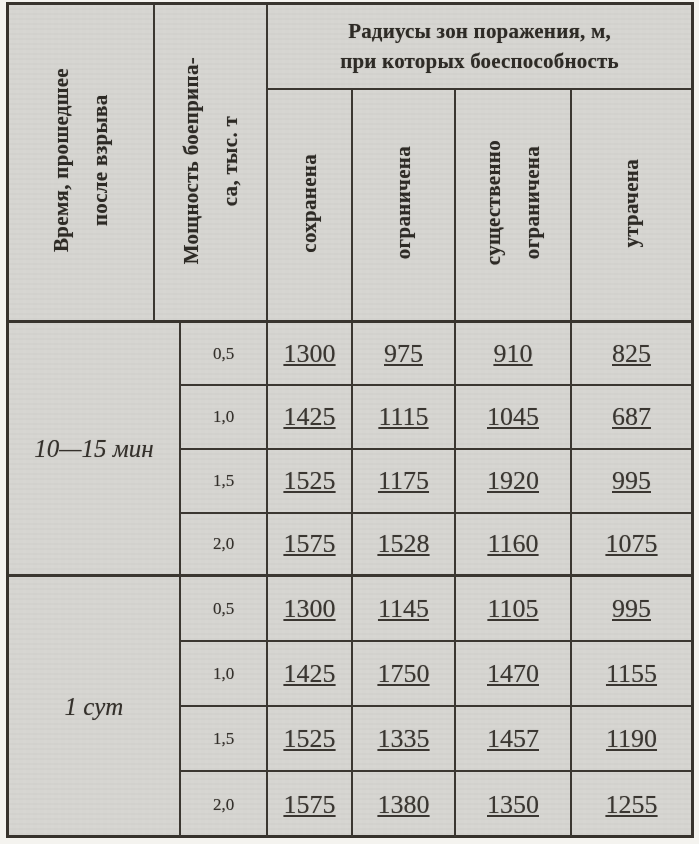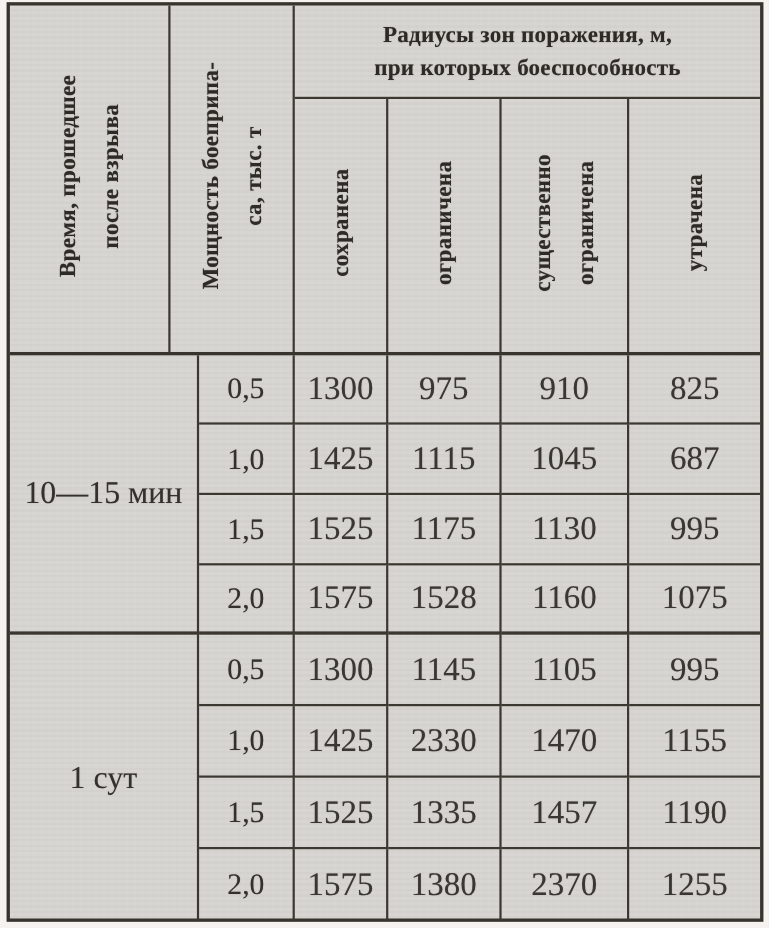"0,5" .yield-val { font-size: 27px -> 17px }
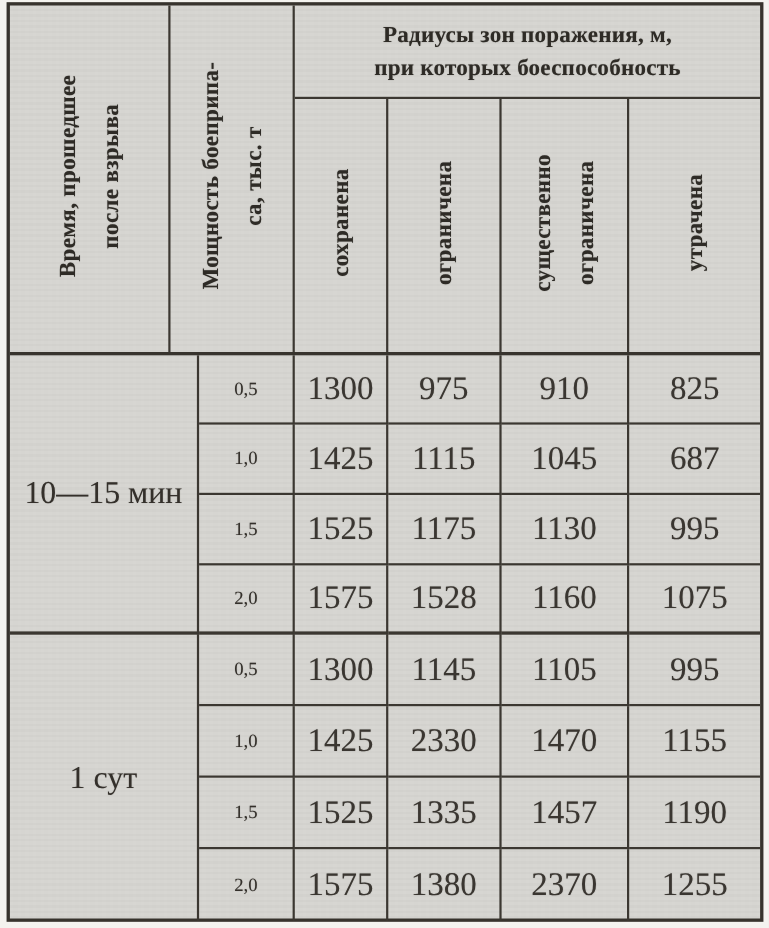"1300" .num-val { font-size: 30px -> 26px; text-decoration: none -> underline }
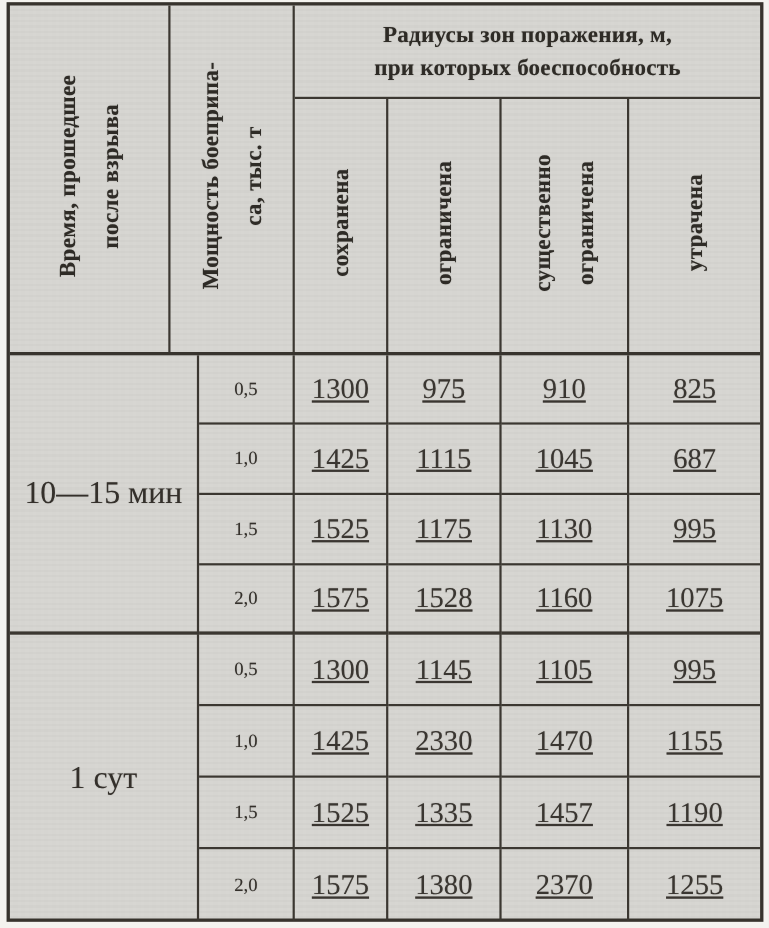"10—15 мин" .time-label { font-size: 29px -> 25px; font-style: none -> italic }
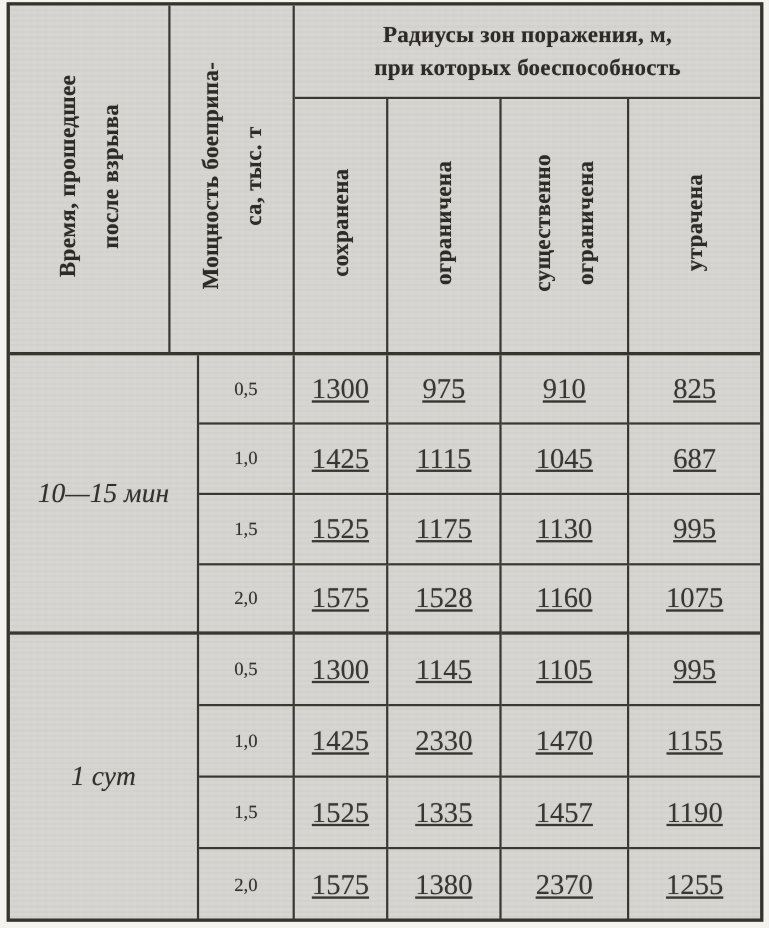"1130" span.num-val { text: 1130 -> 1920 }
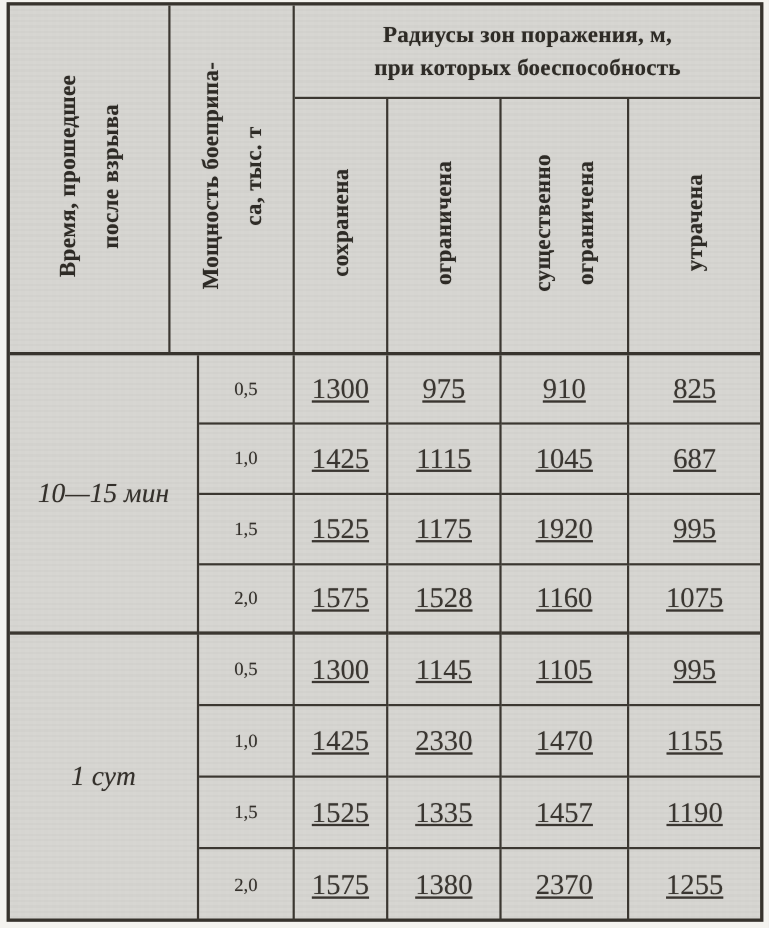"2330" span.num-val { text: 2330 -> 1750 }
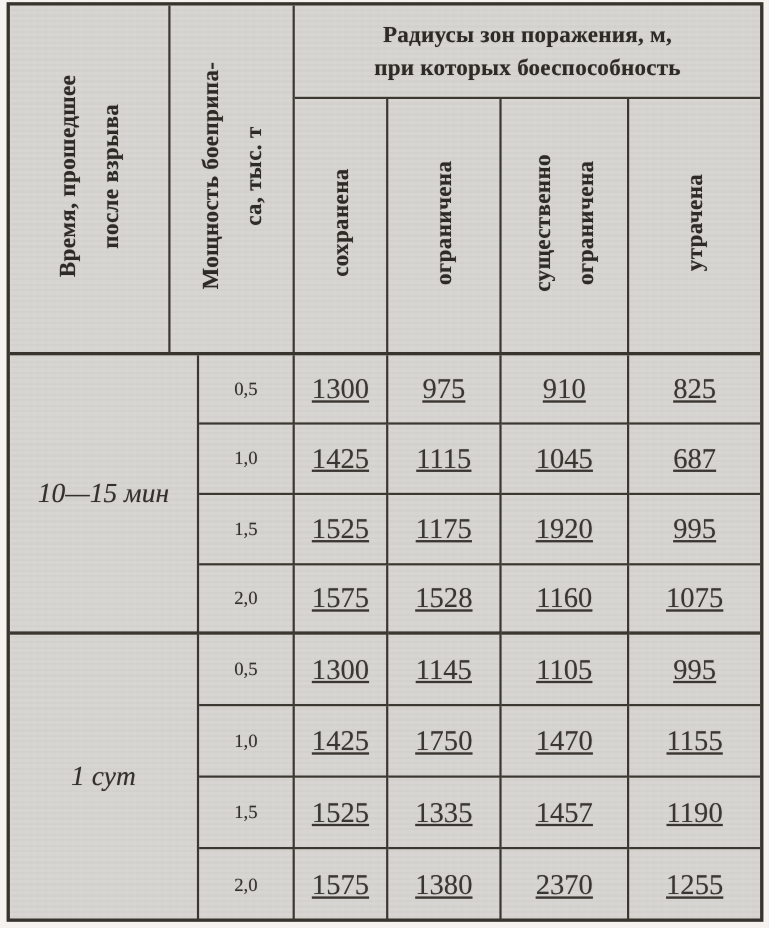"2370" span.num-val { text: 2370 -> 1350 }
